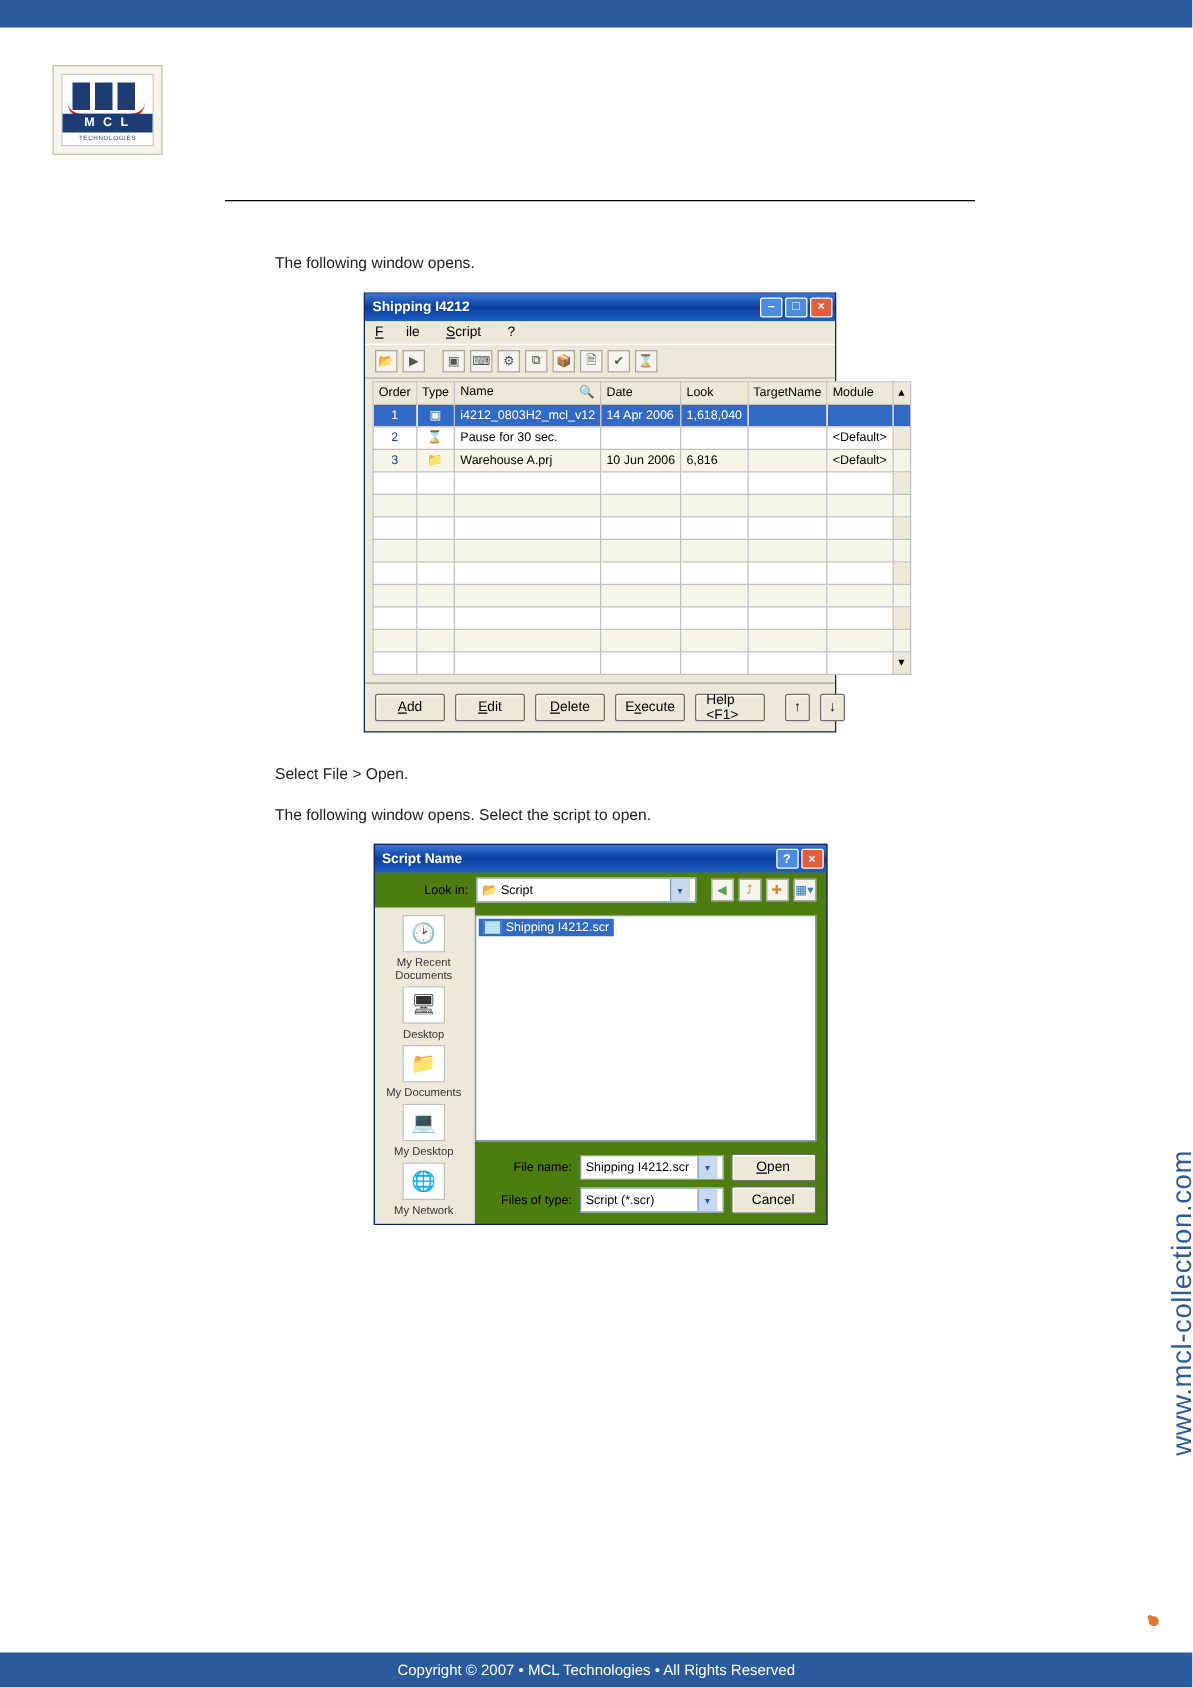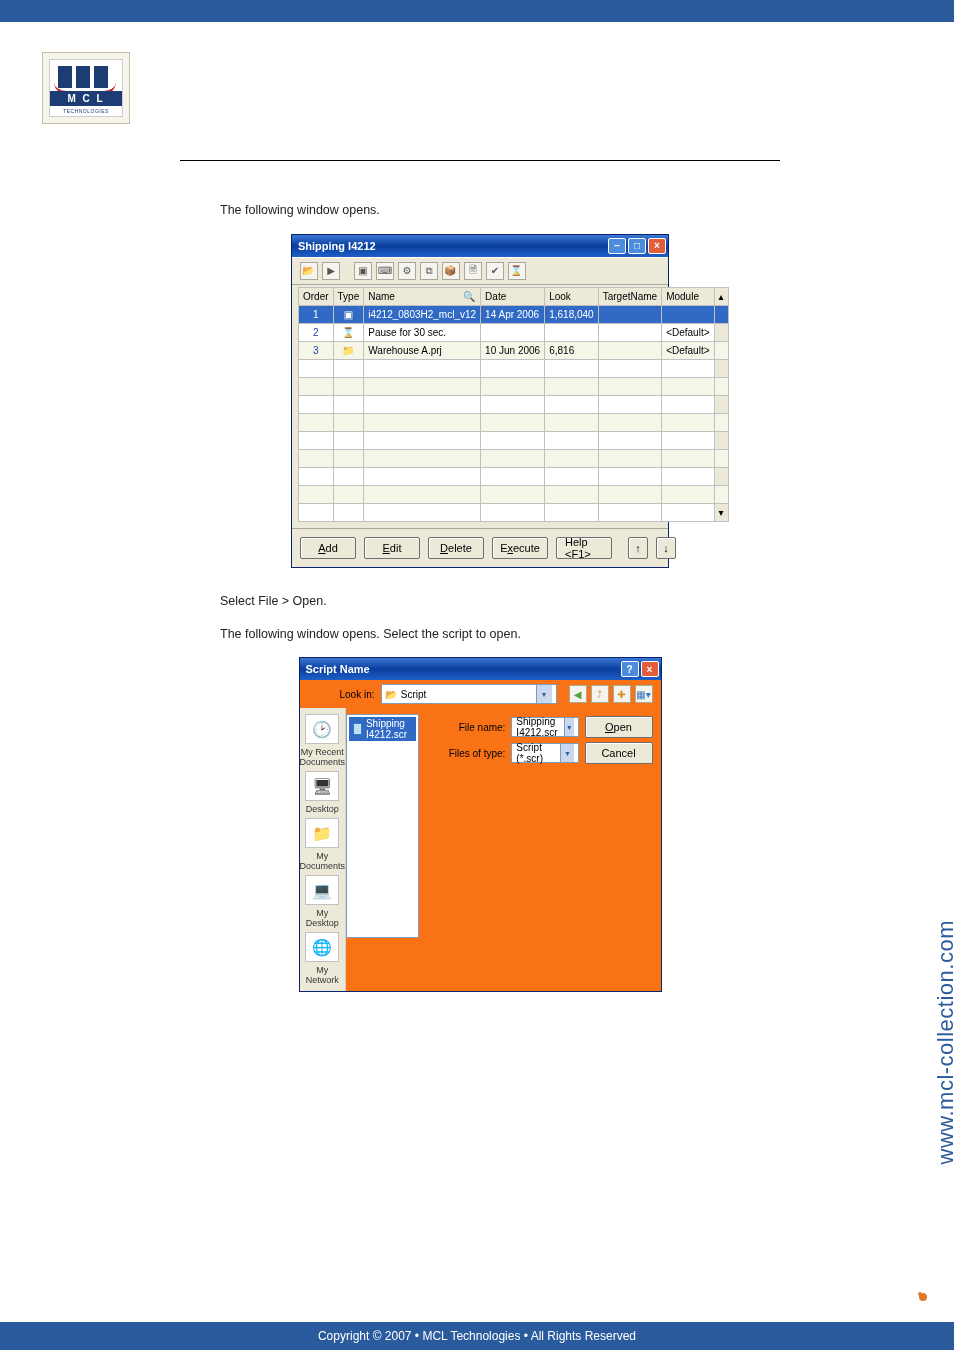"F ile Script ?" div.win-menu { html: none -> <div> <span><u>F</u><span></span>ile</span> <span><u>S</u>cript</span> <span>?</span> </div> }
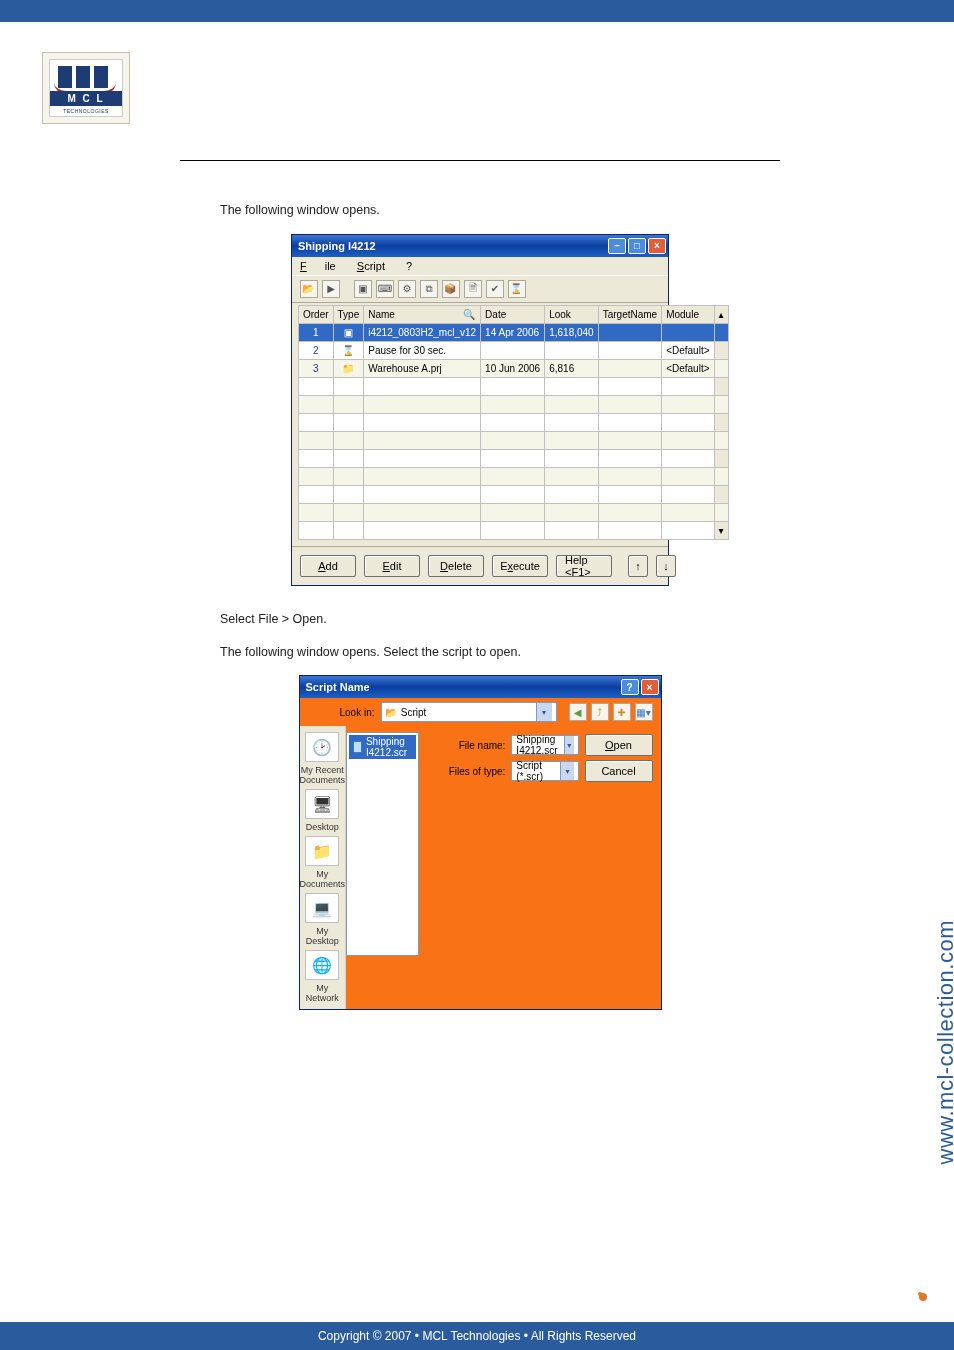"Script Name" .dlg { background: #f97316 -> #4d7c0f }
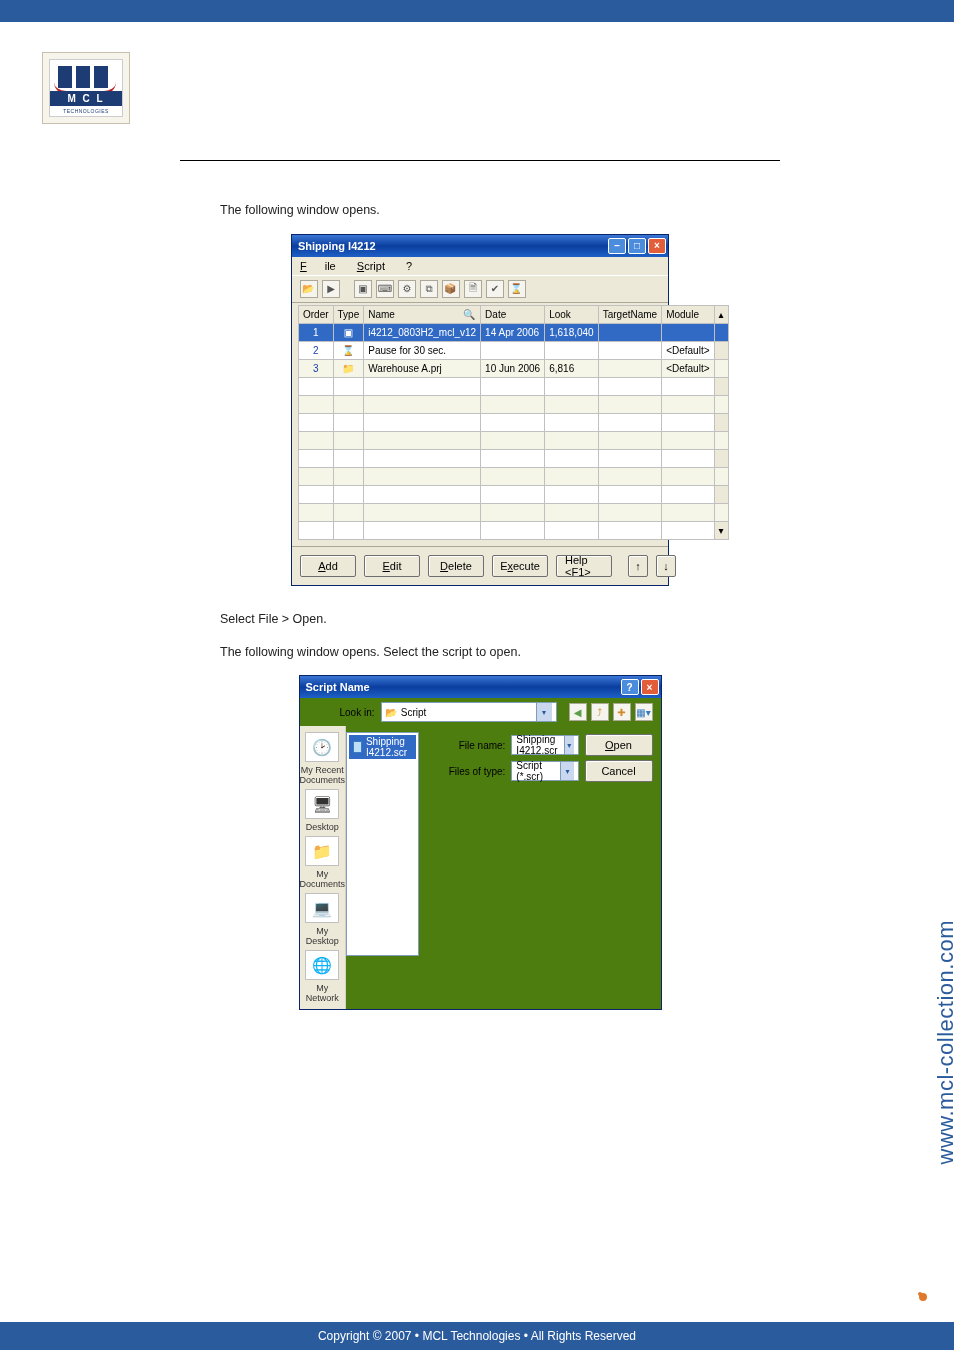"Shipping I4212.scr" div { flex-direction: none -> column }
